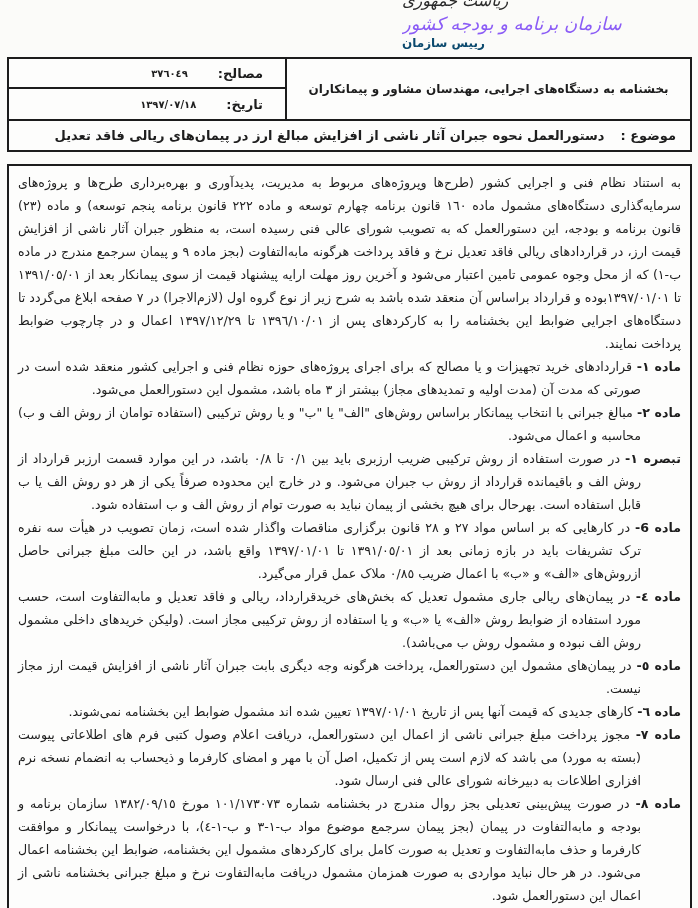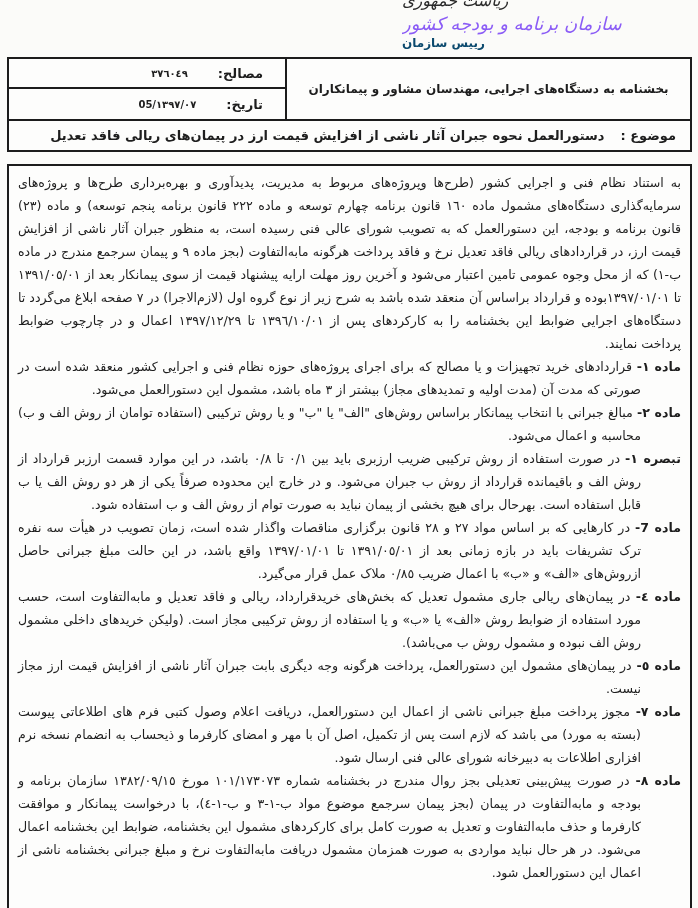"١٣٩٧/٠٧/05" span.ht-value { text: ١٣٩٧/٠٧/05 -> ١٣٩٧/٠٧/١٨ }
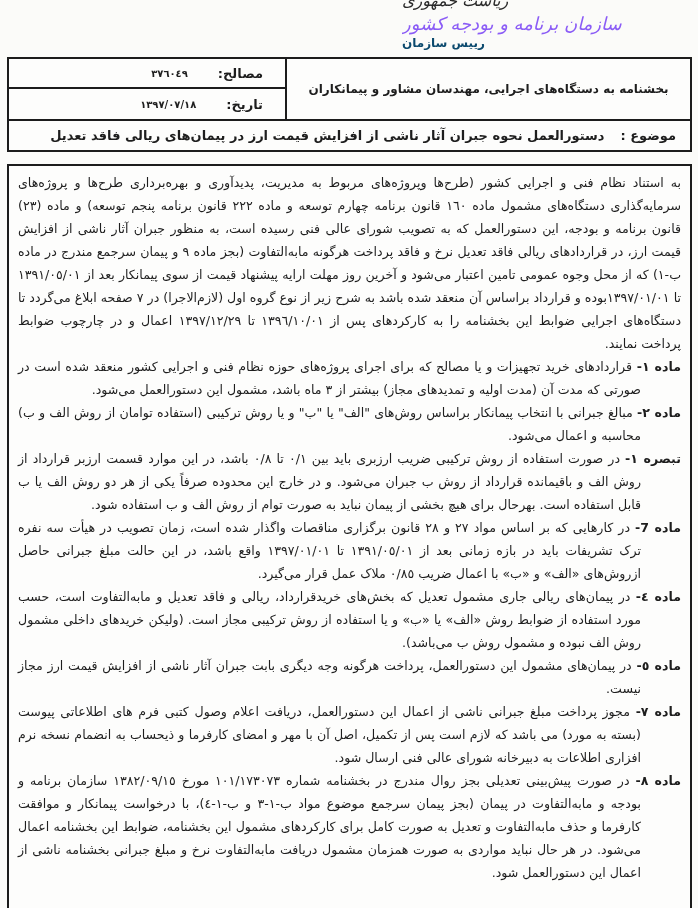"دستورالعمل نحوه جبران آثار ناشی" span { text: قیمت -> مبالغ }
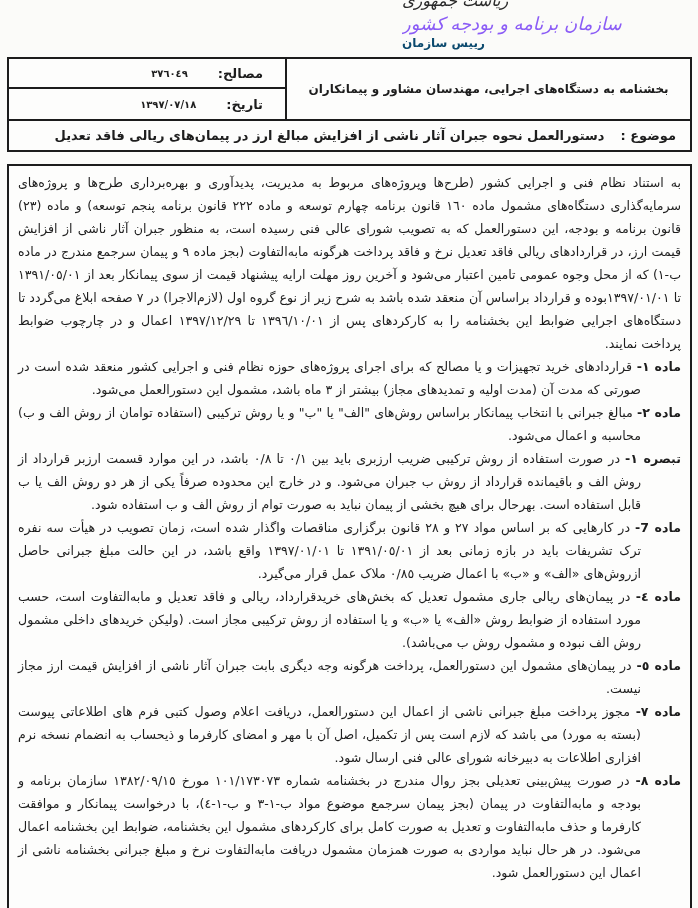"ماده 7-" span.clause-label { text: 7- -> 6- }
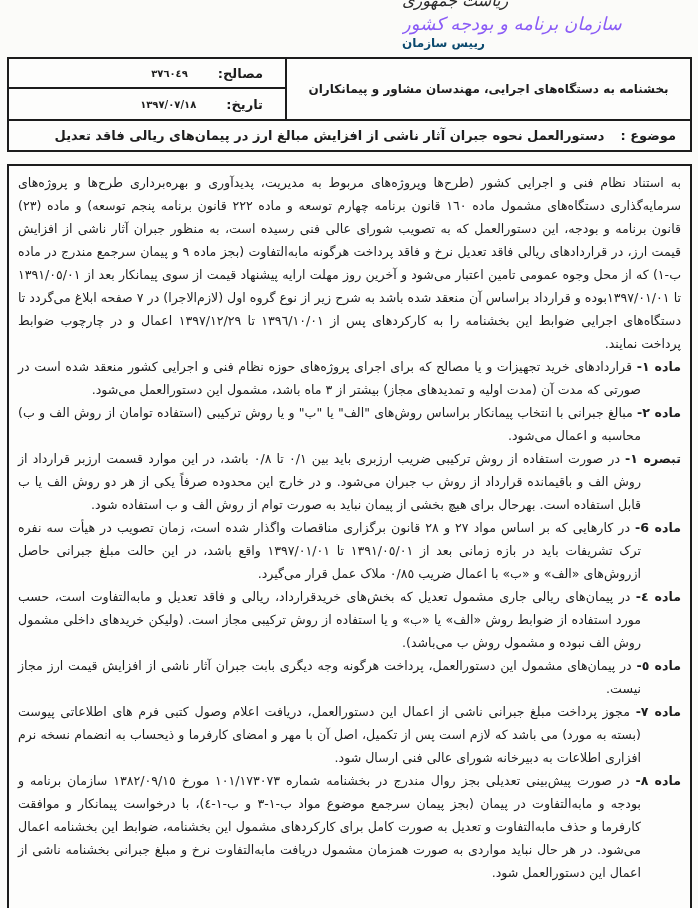"ماده ٦- کارهای جدیدی که" p.clause { html: none -> <p><span>ماده ٦-</span> <span>کارهای جدیدی که قیمت آنها پس از تاریخ ١٣٩٧/٠١/٠١ تعیین شده اند مشمول ضوابط این بخشنامه نمی‌شوند.</span></p> }
